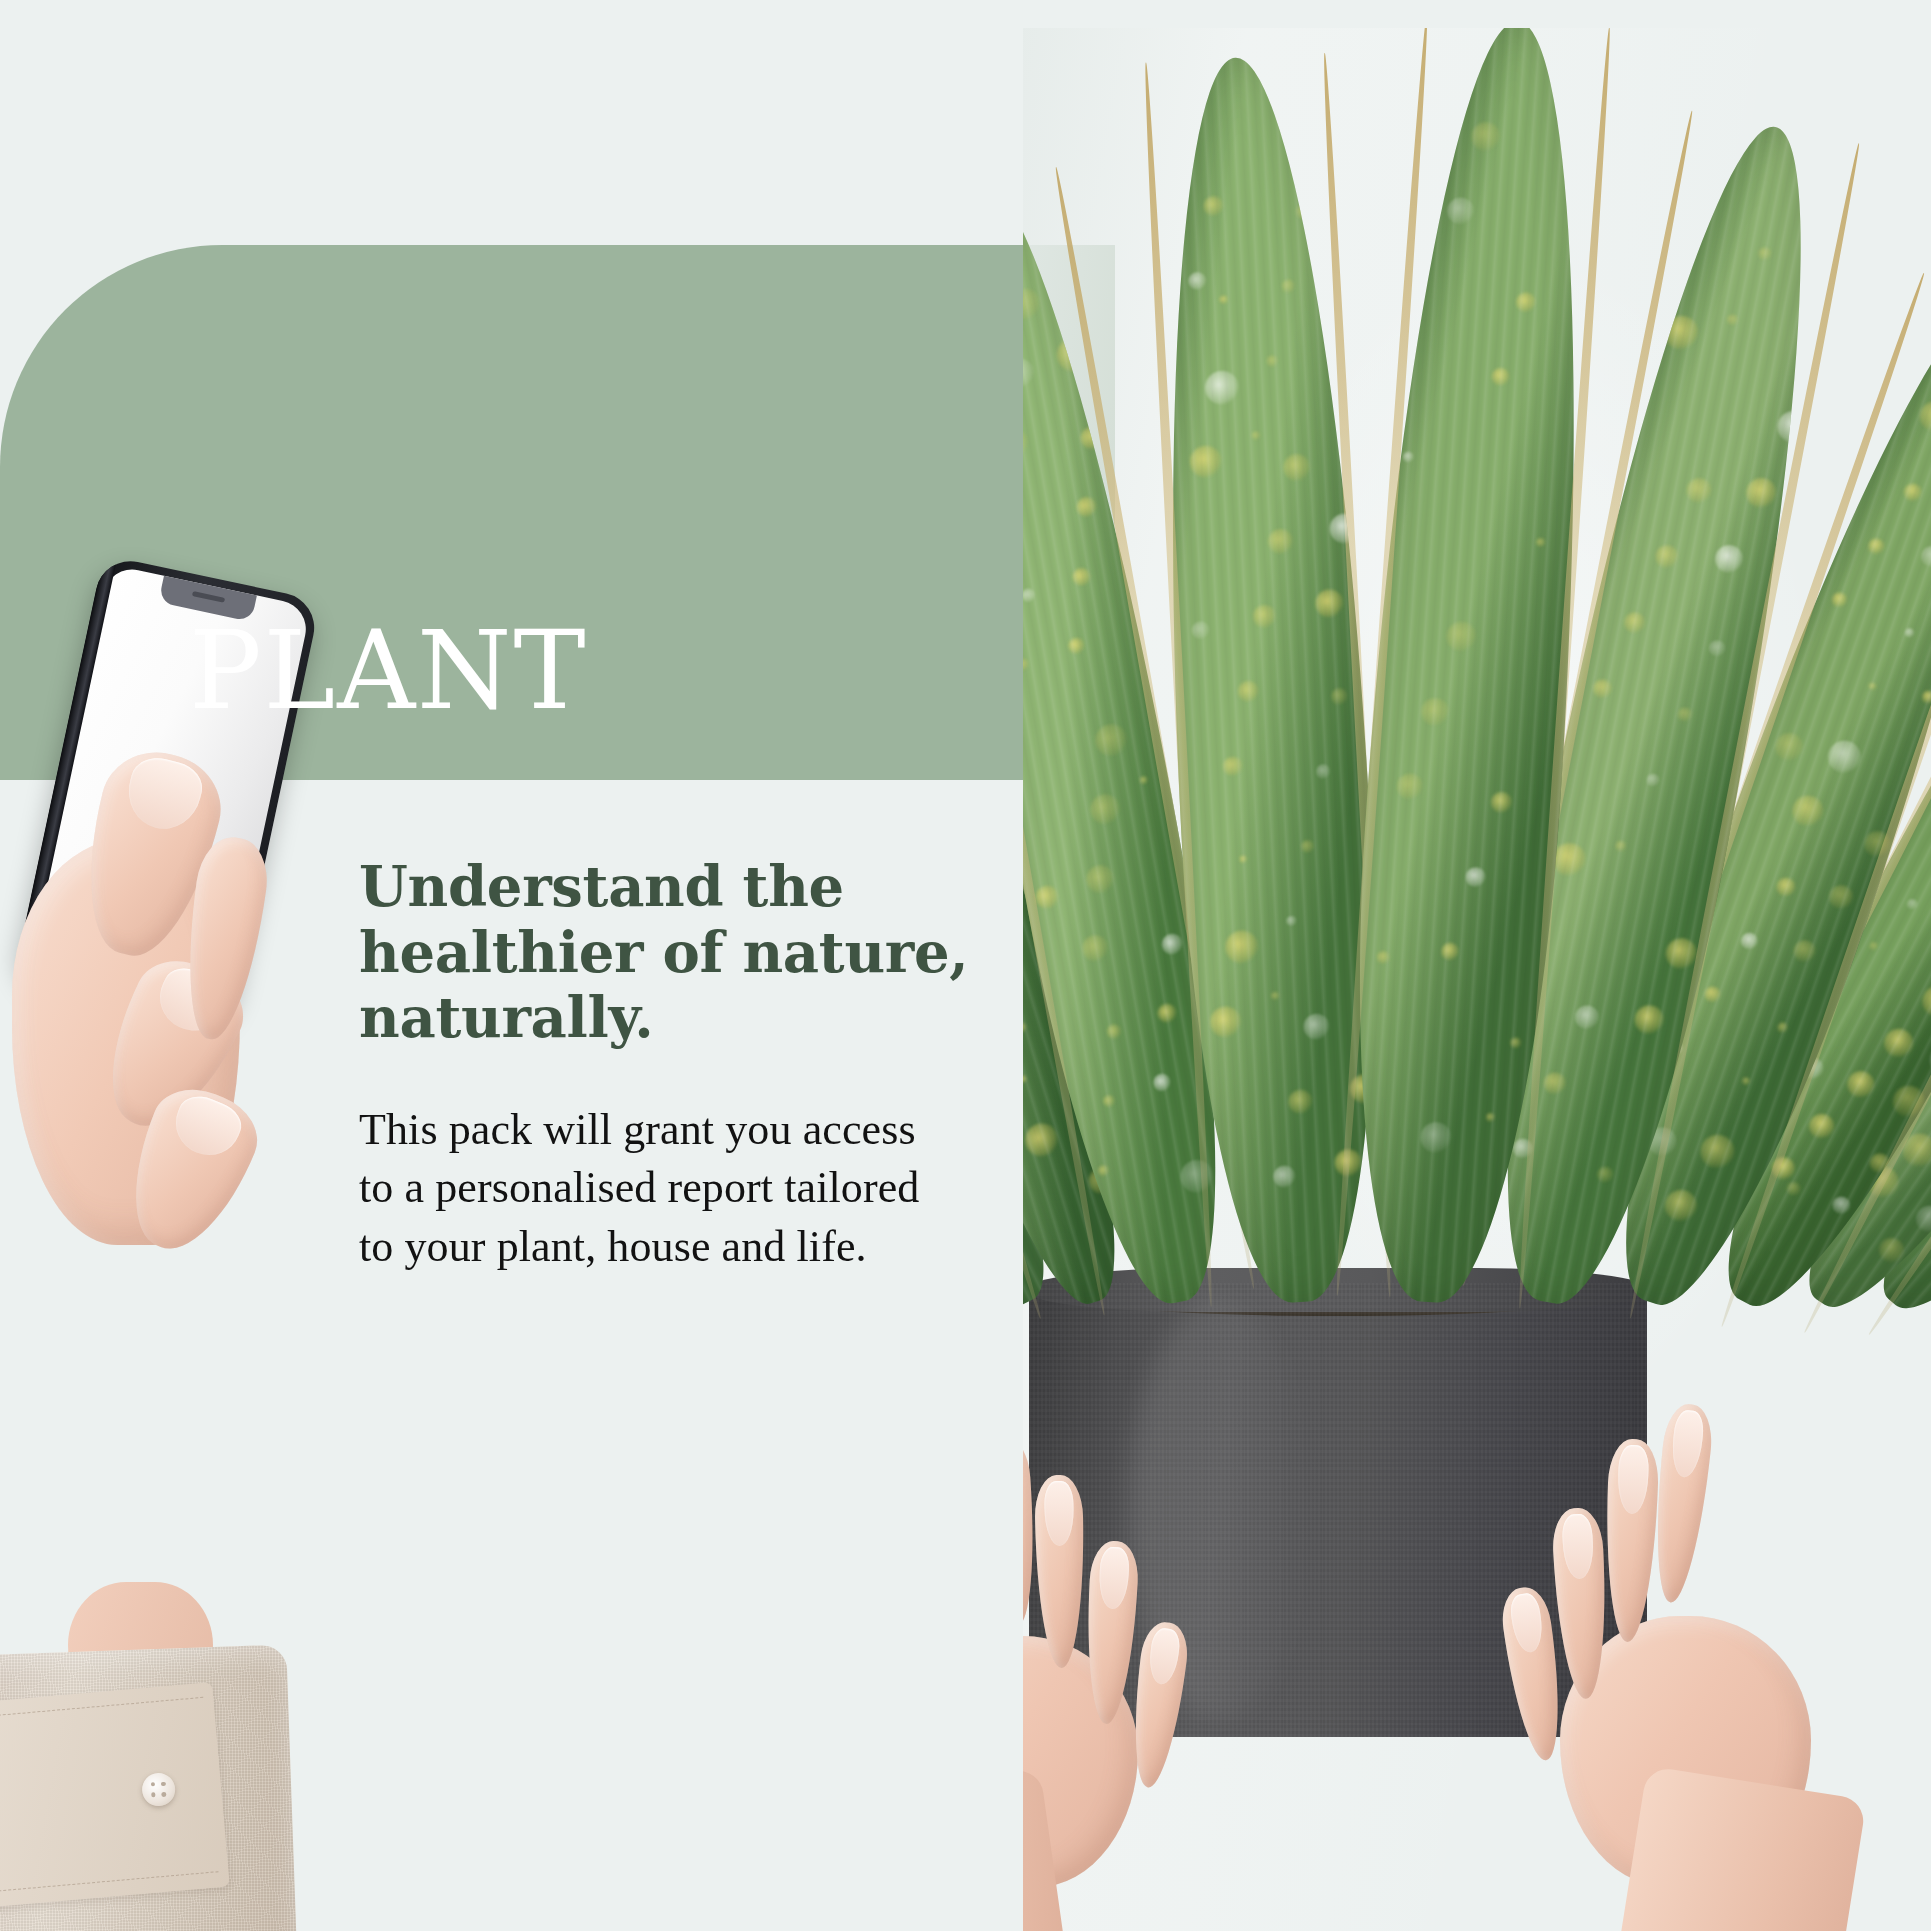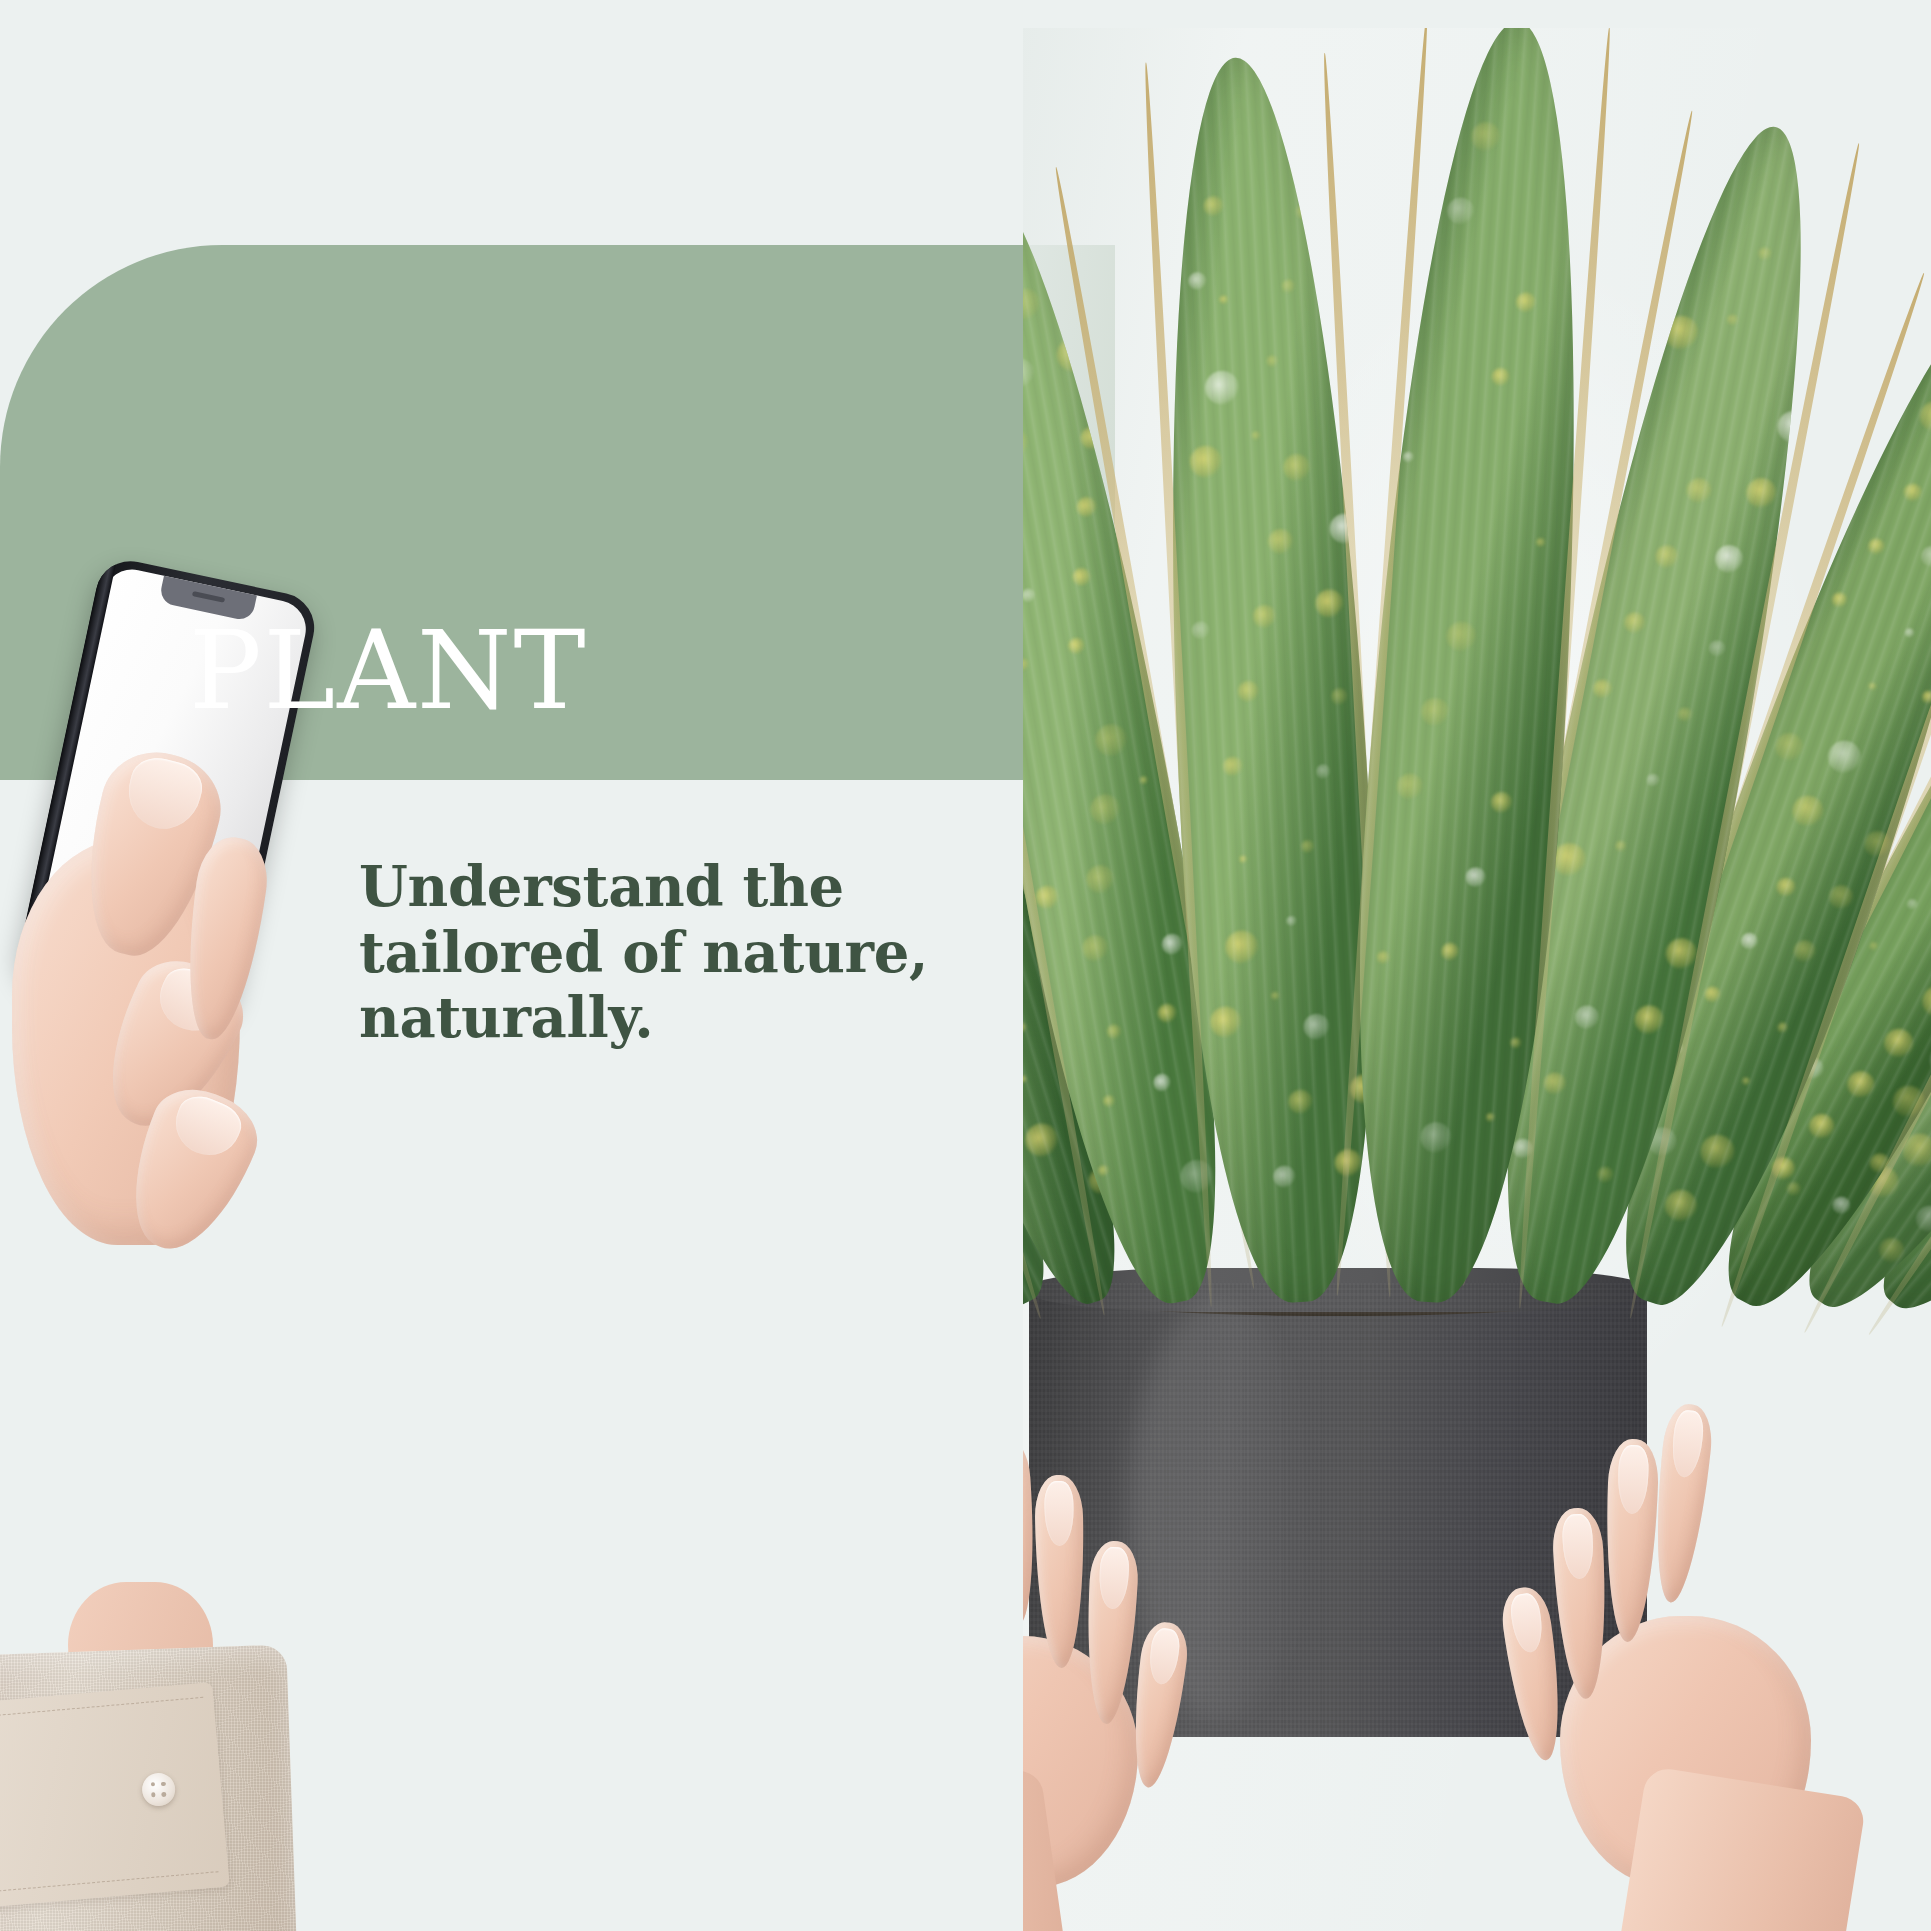"Understand the" h2.headline { text: tailored -> healthier }
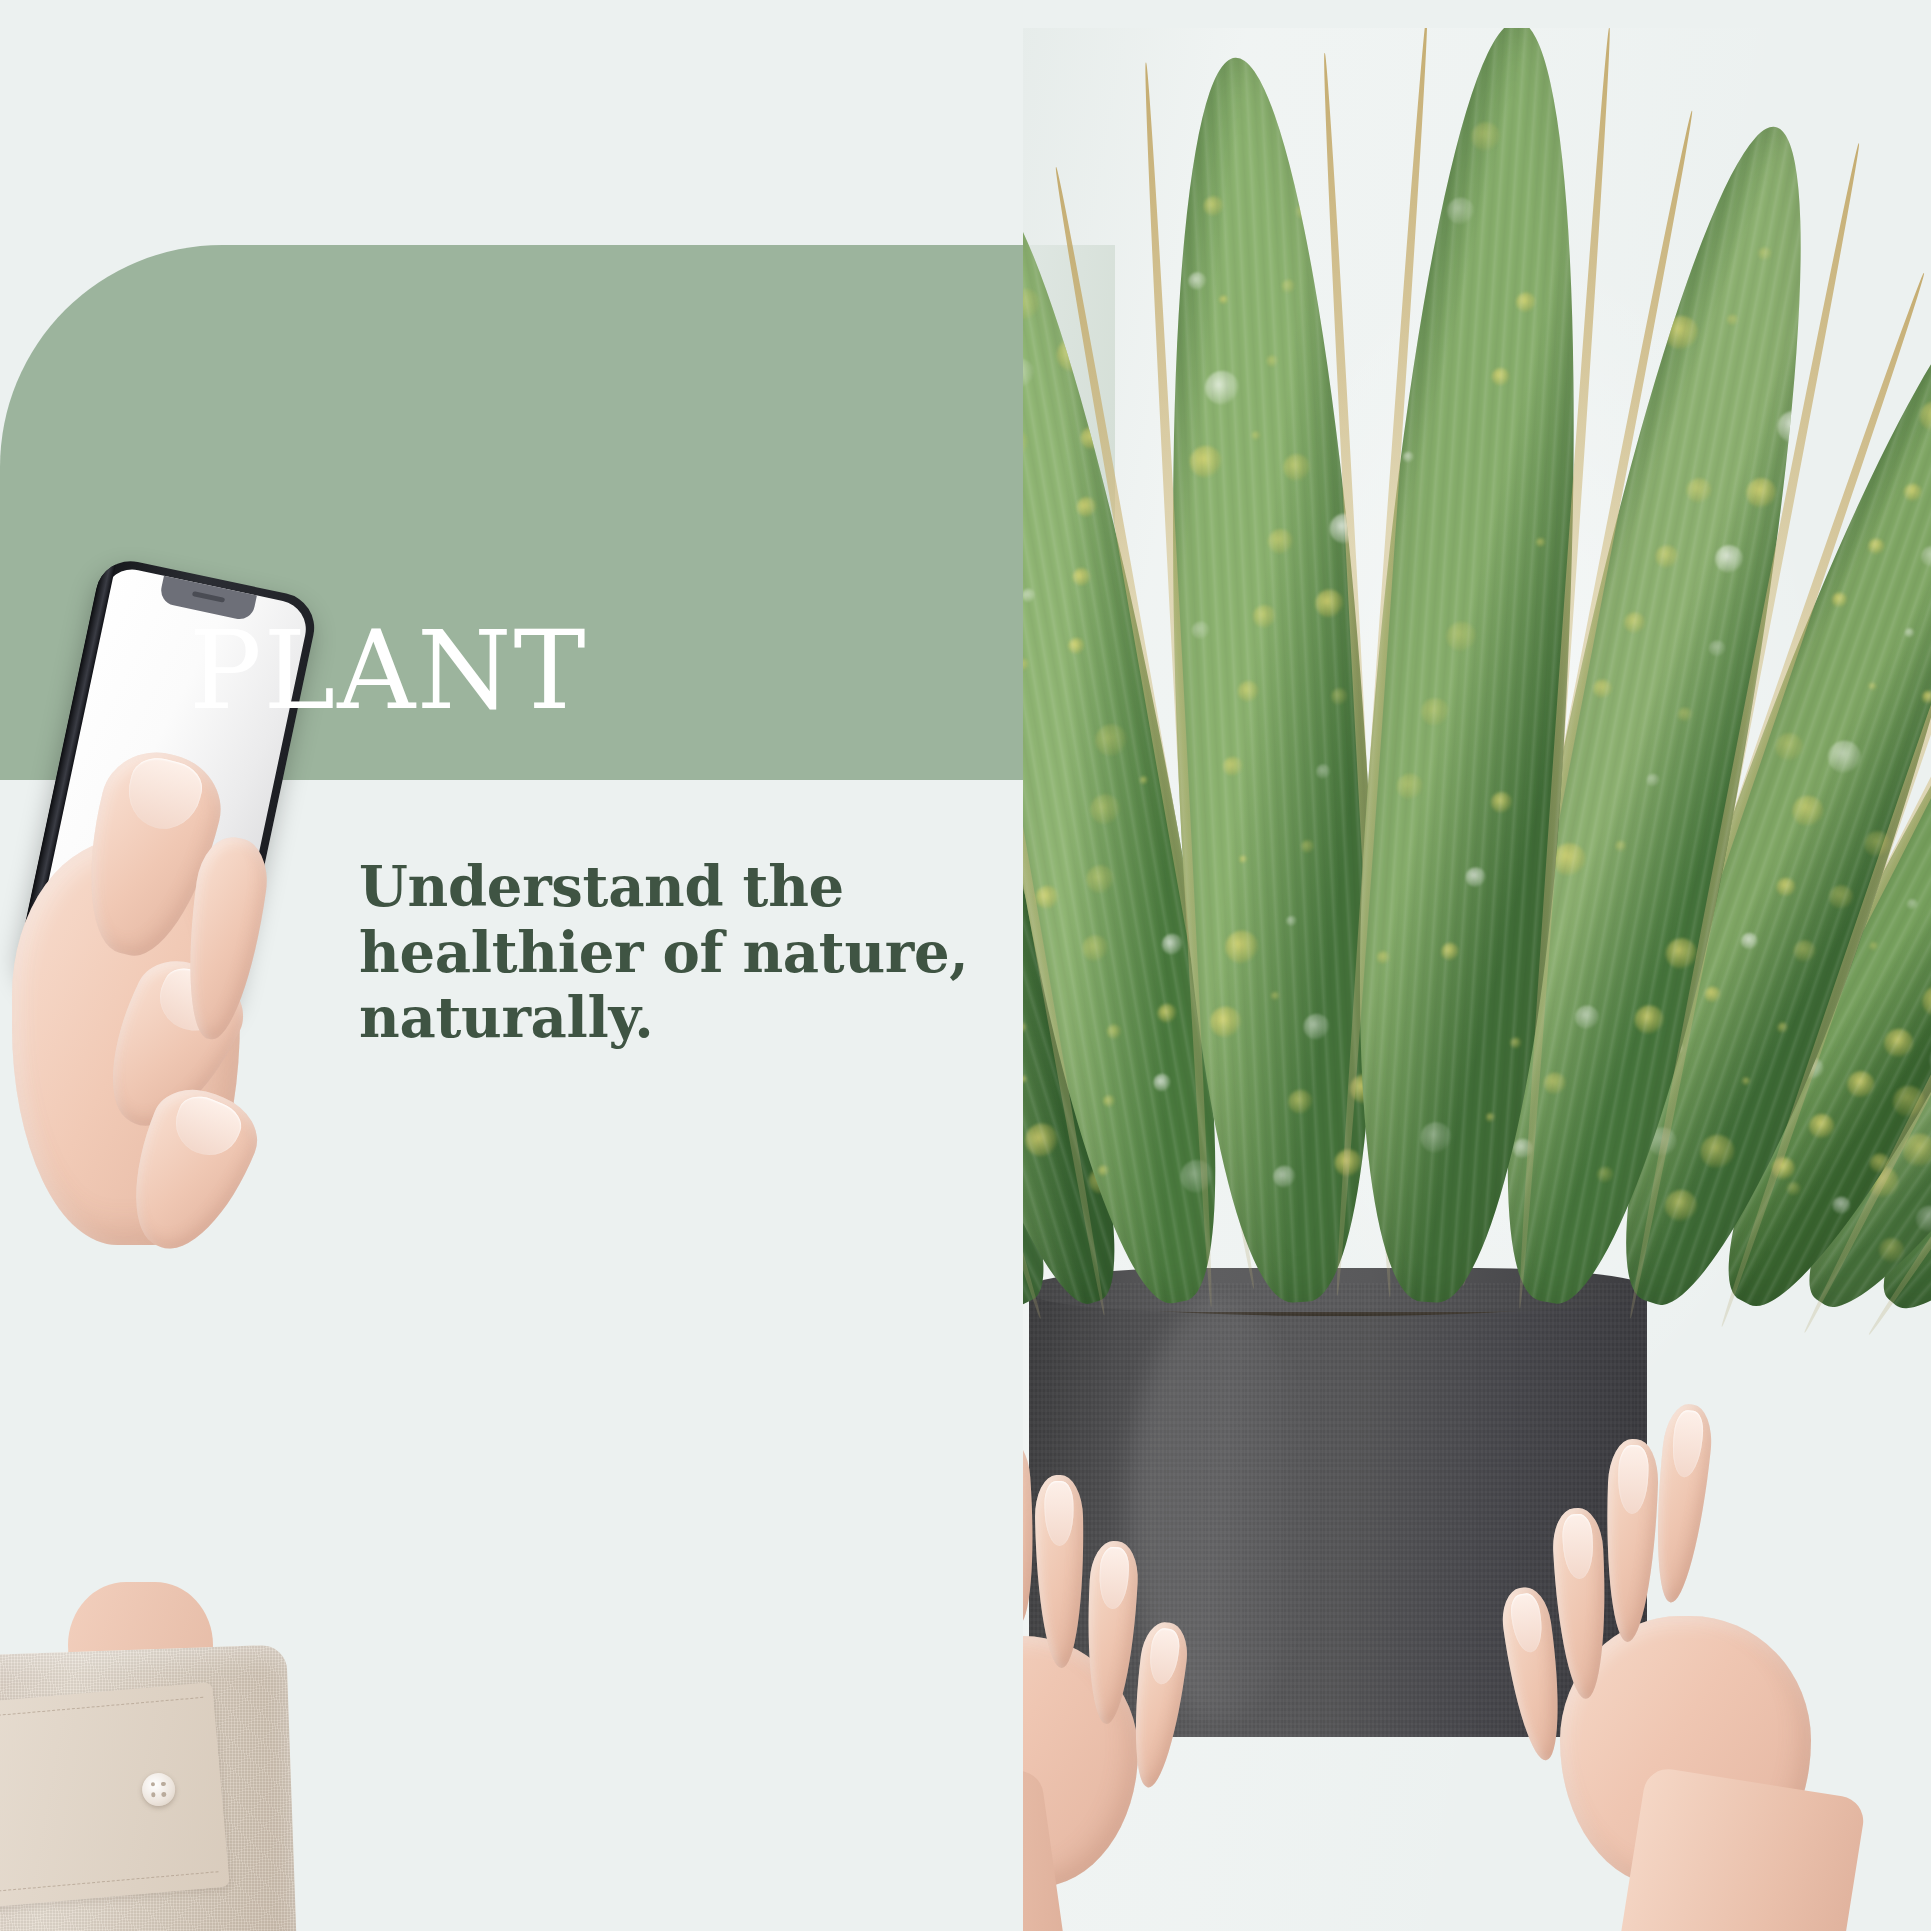"This pack will grant you" p.body-p { html: none -> <p>This pack will grant you access to a personalised report tailored to your plant, house and life.</p> }
